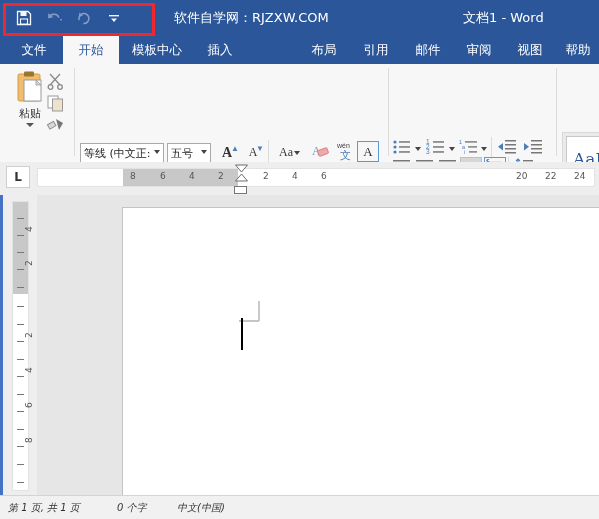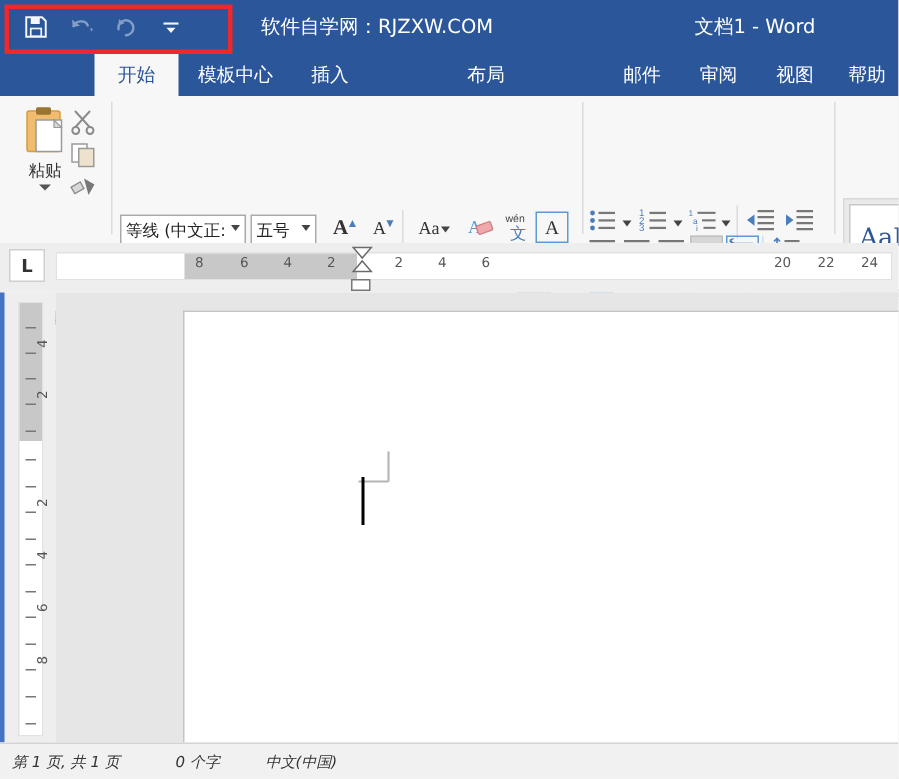"文件" div.tab { html: none -> <div>文件</div> }
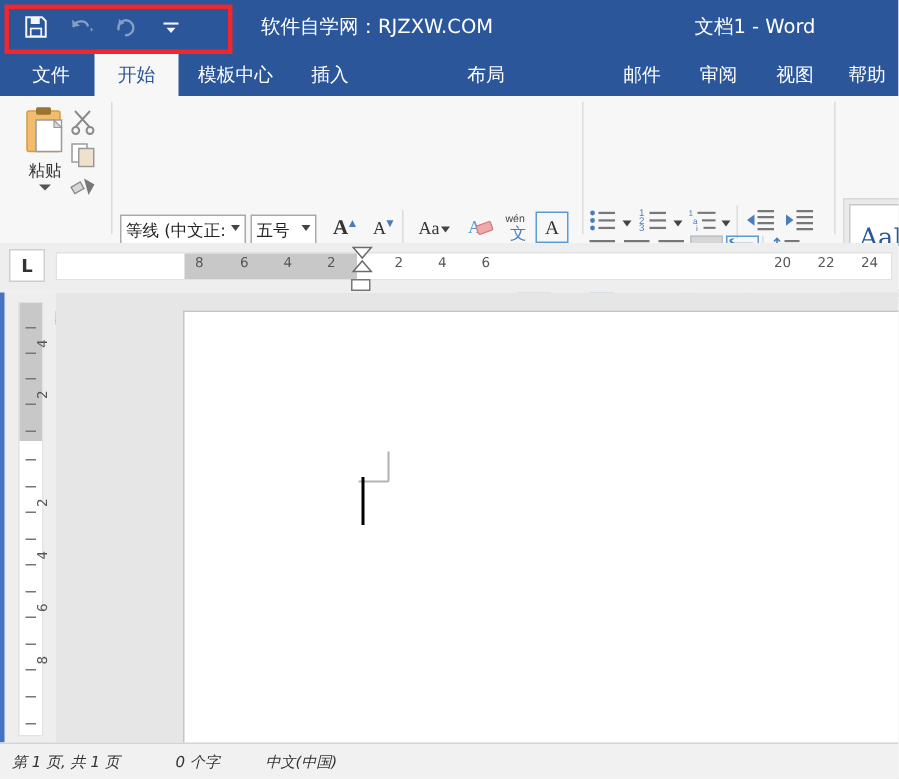"引用" div.tab { html: none -> <div>引用</div> }
